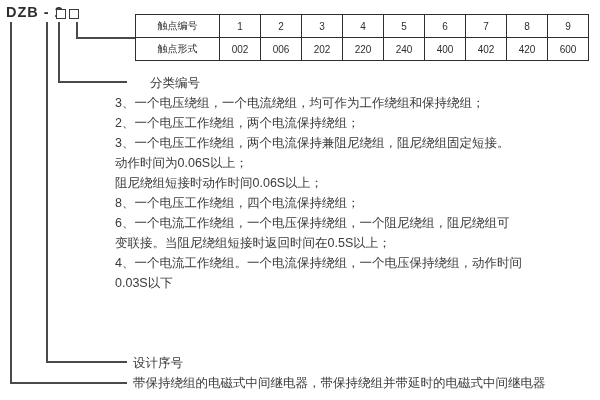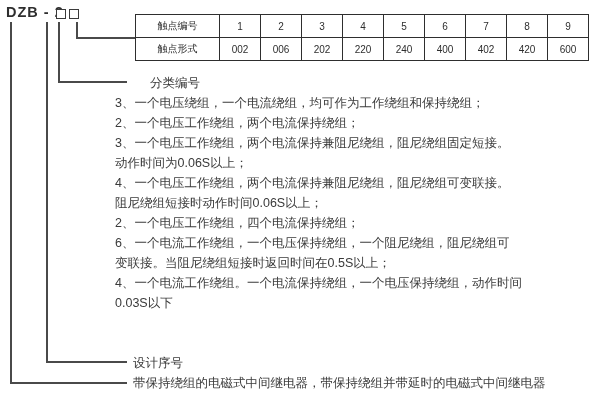"4、一个电压工作绕组，两个电流保持兼阻尼绕组，阻尼绕组可变联接。" div.txt { html: <div>4、一个电压工作绕组，两个电流保持兼阻尼绕组，阻尼绕组可变联接。</div> -> none }
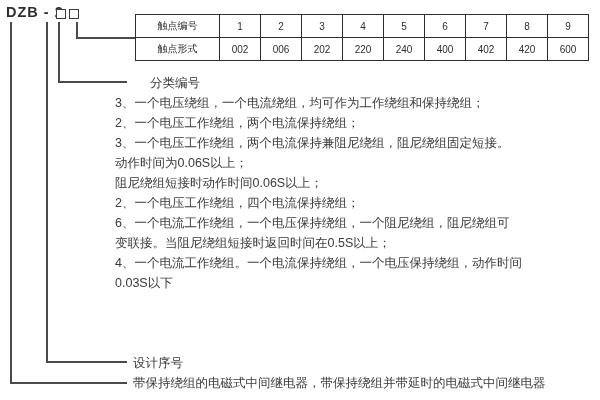"2、一个电压工作绕组，四个电流保持绕组；" div.txt { text: 2 -> 8 }
